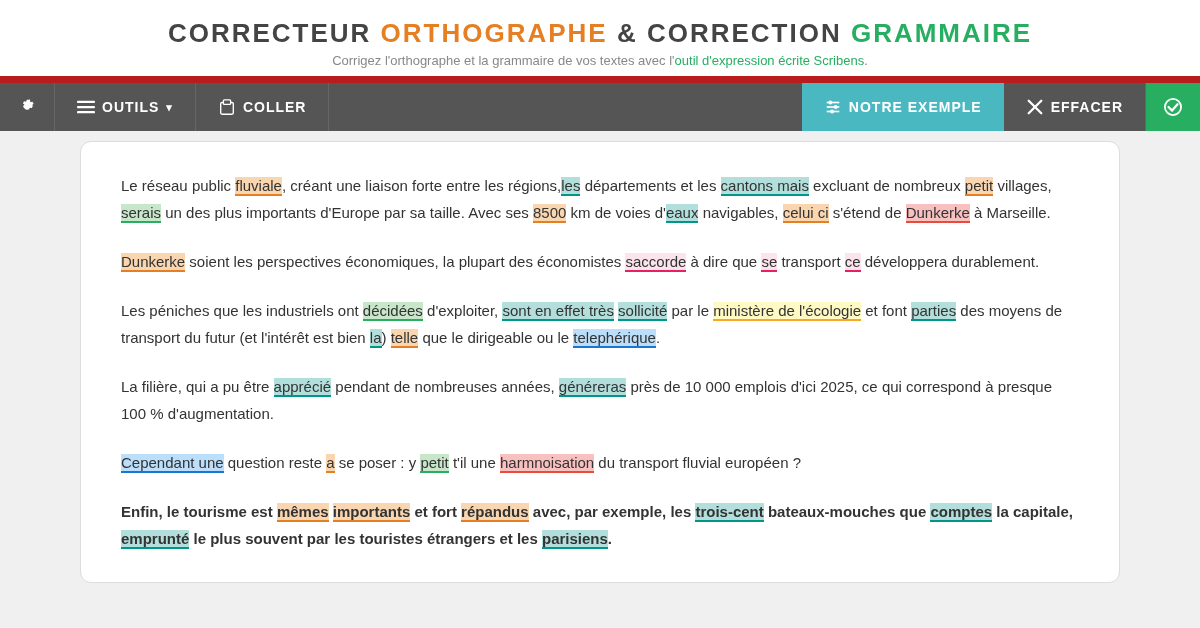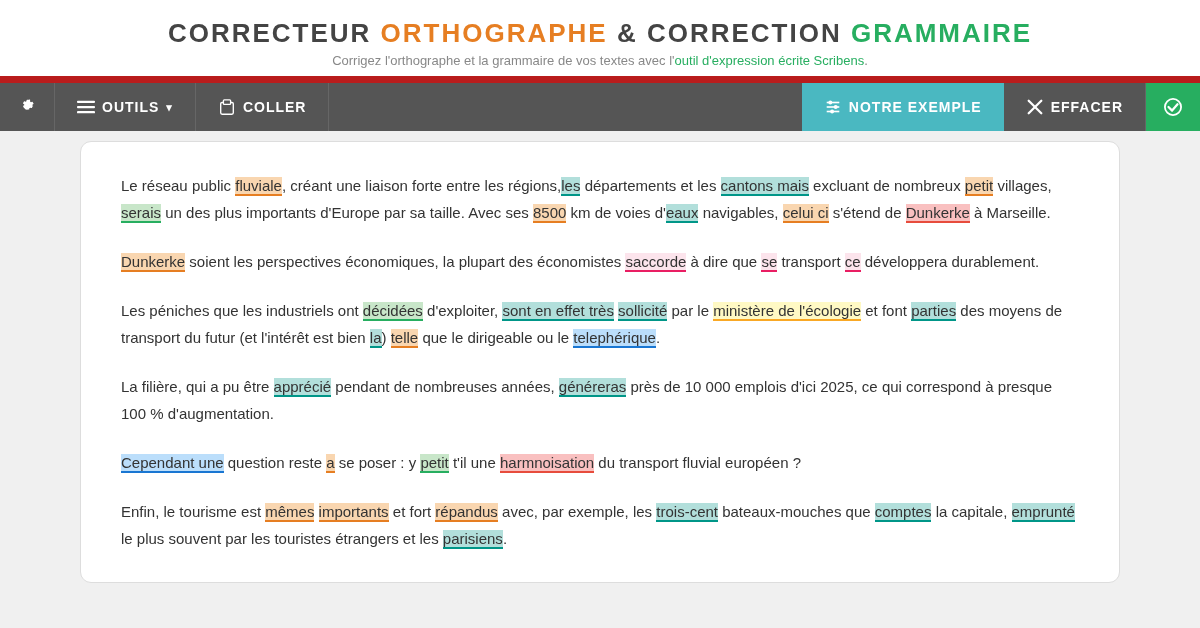"Enfin, le tourisme est mêmes" .para:last-child { font-weight: none -> bold }
